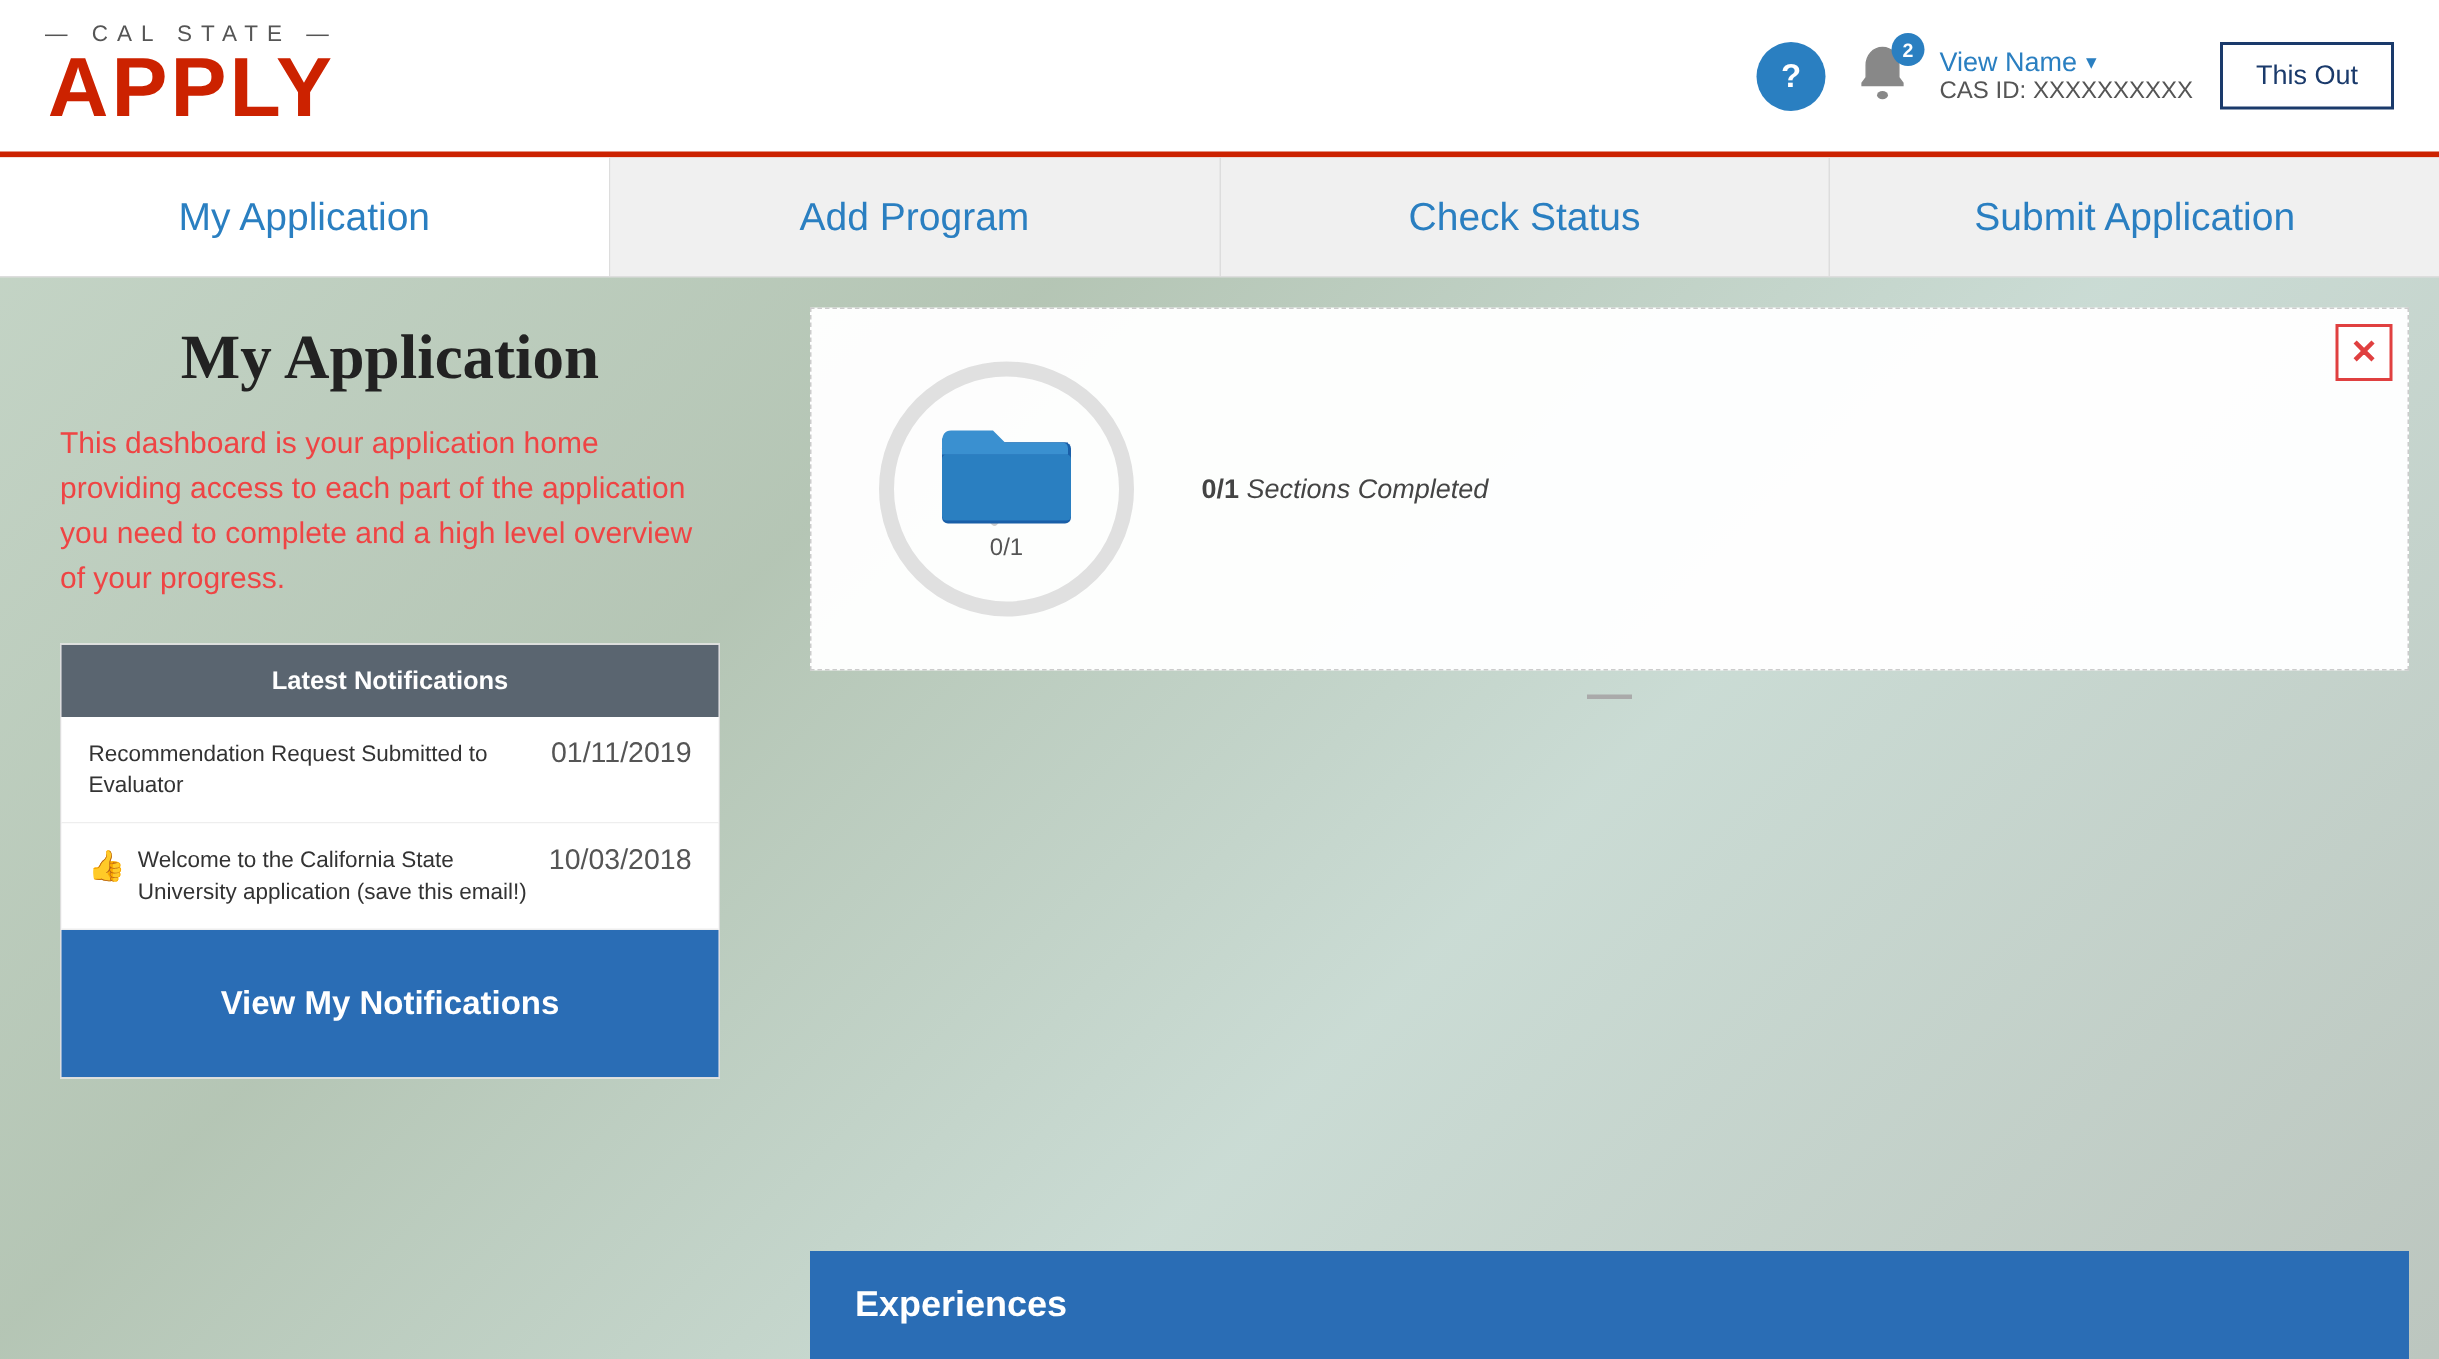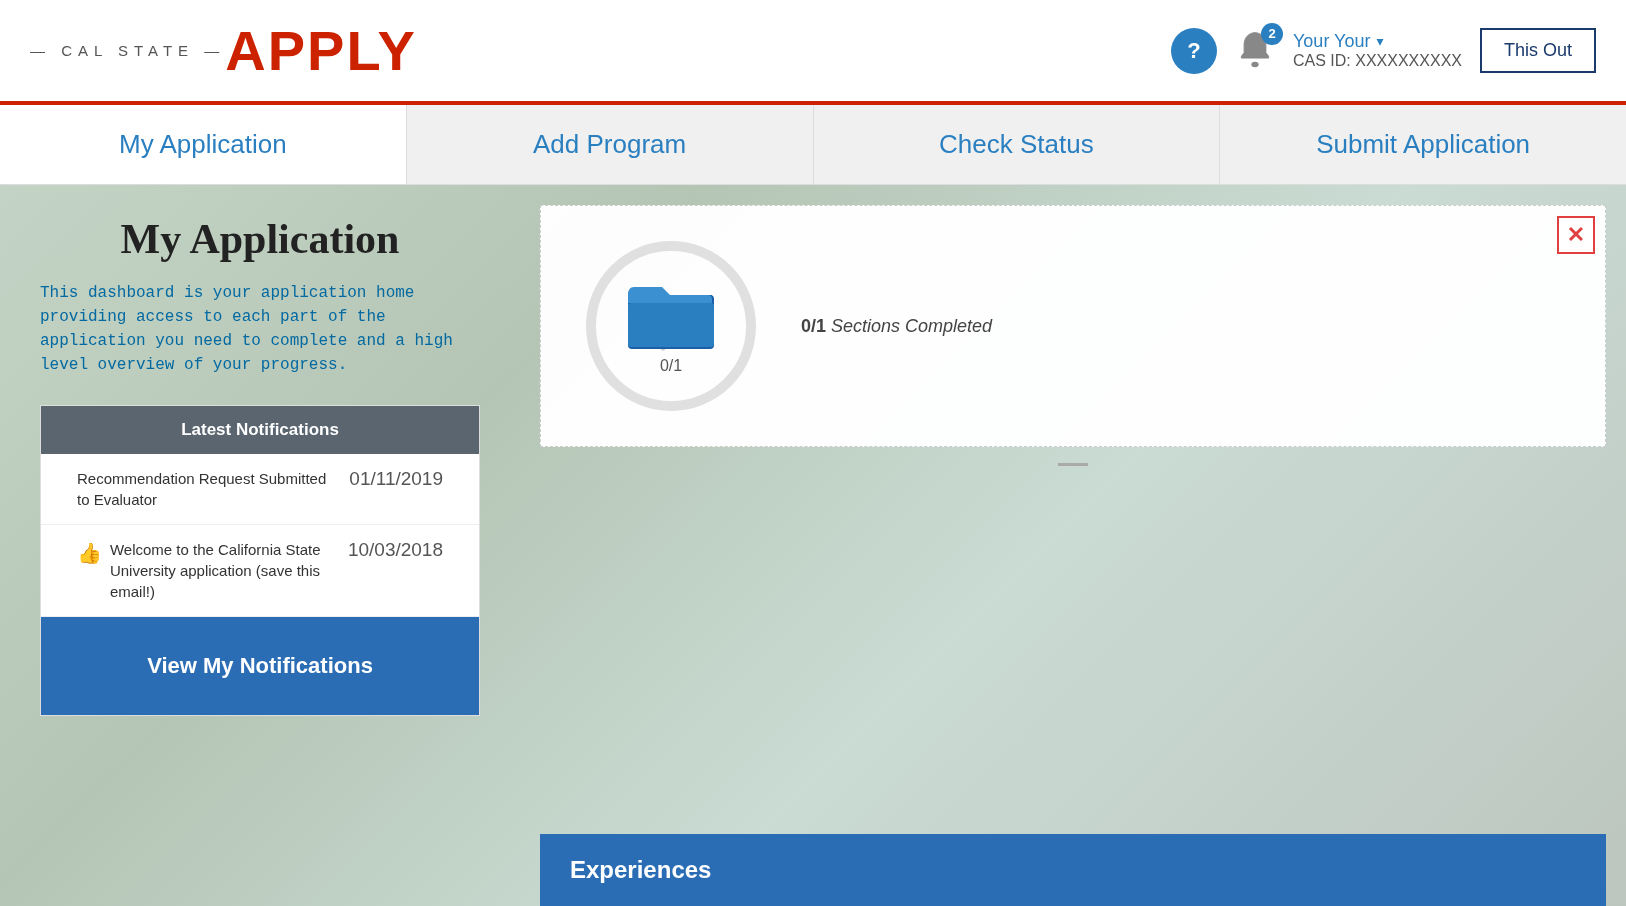"— CAL STATE —" #logo-area { flex-direction: row -> column }
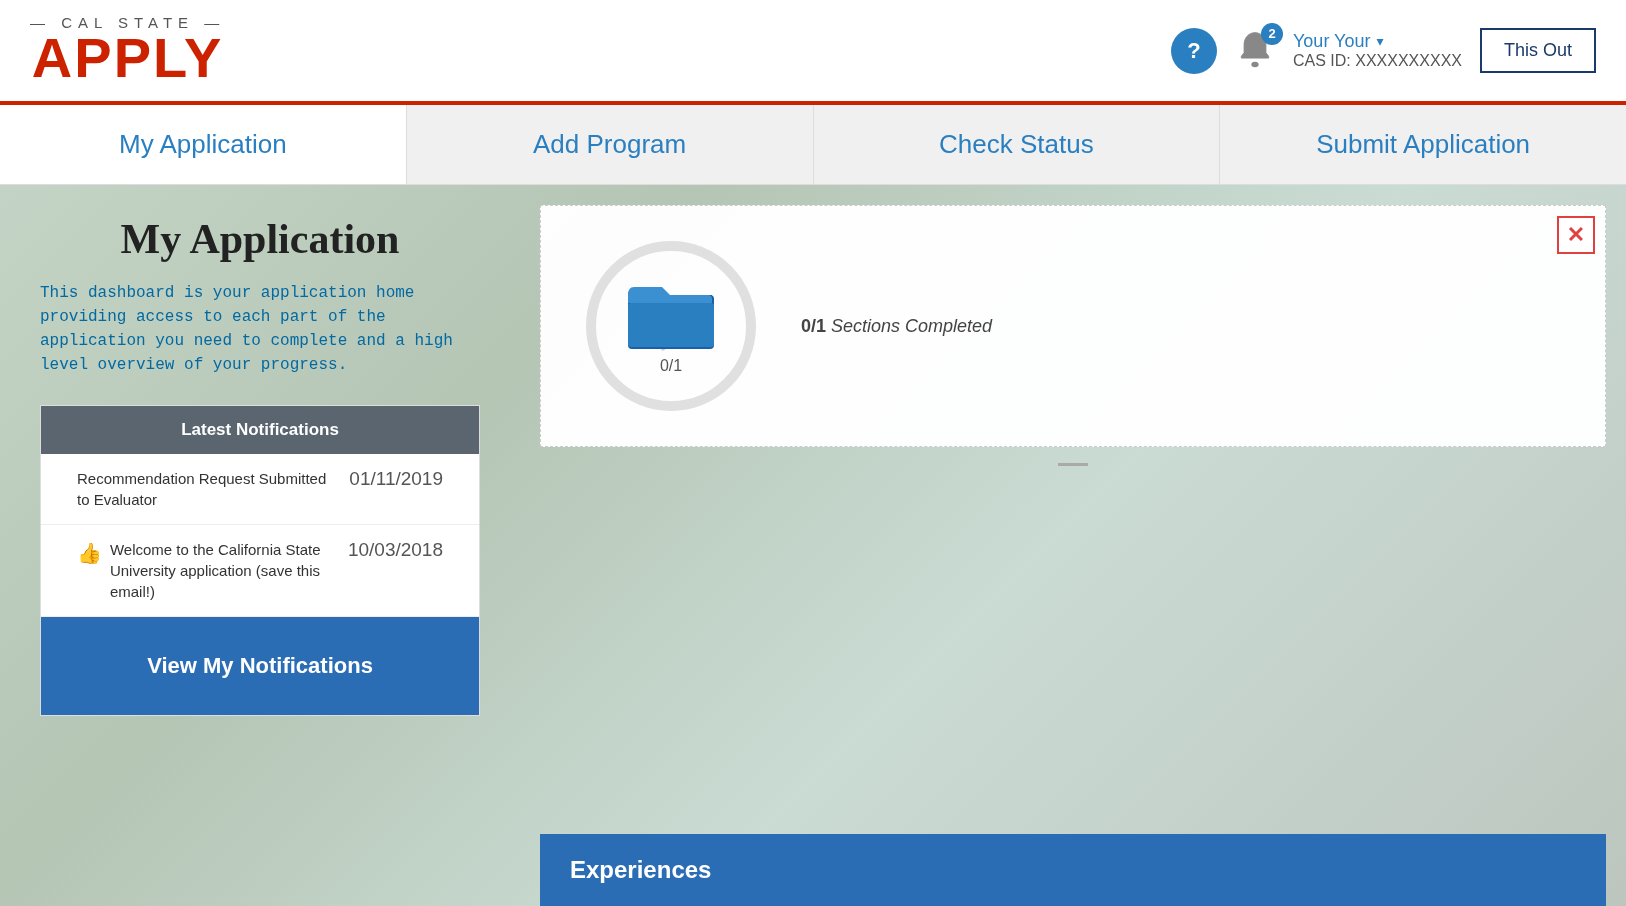"Your Your" span { text: Your Your -> View Name }
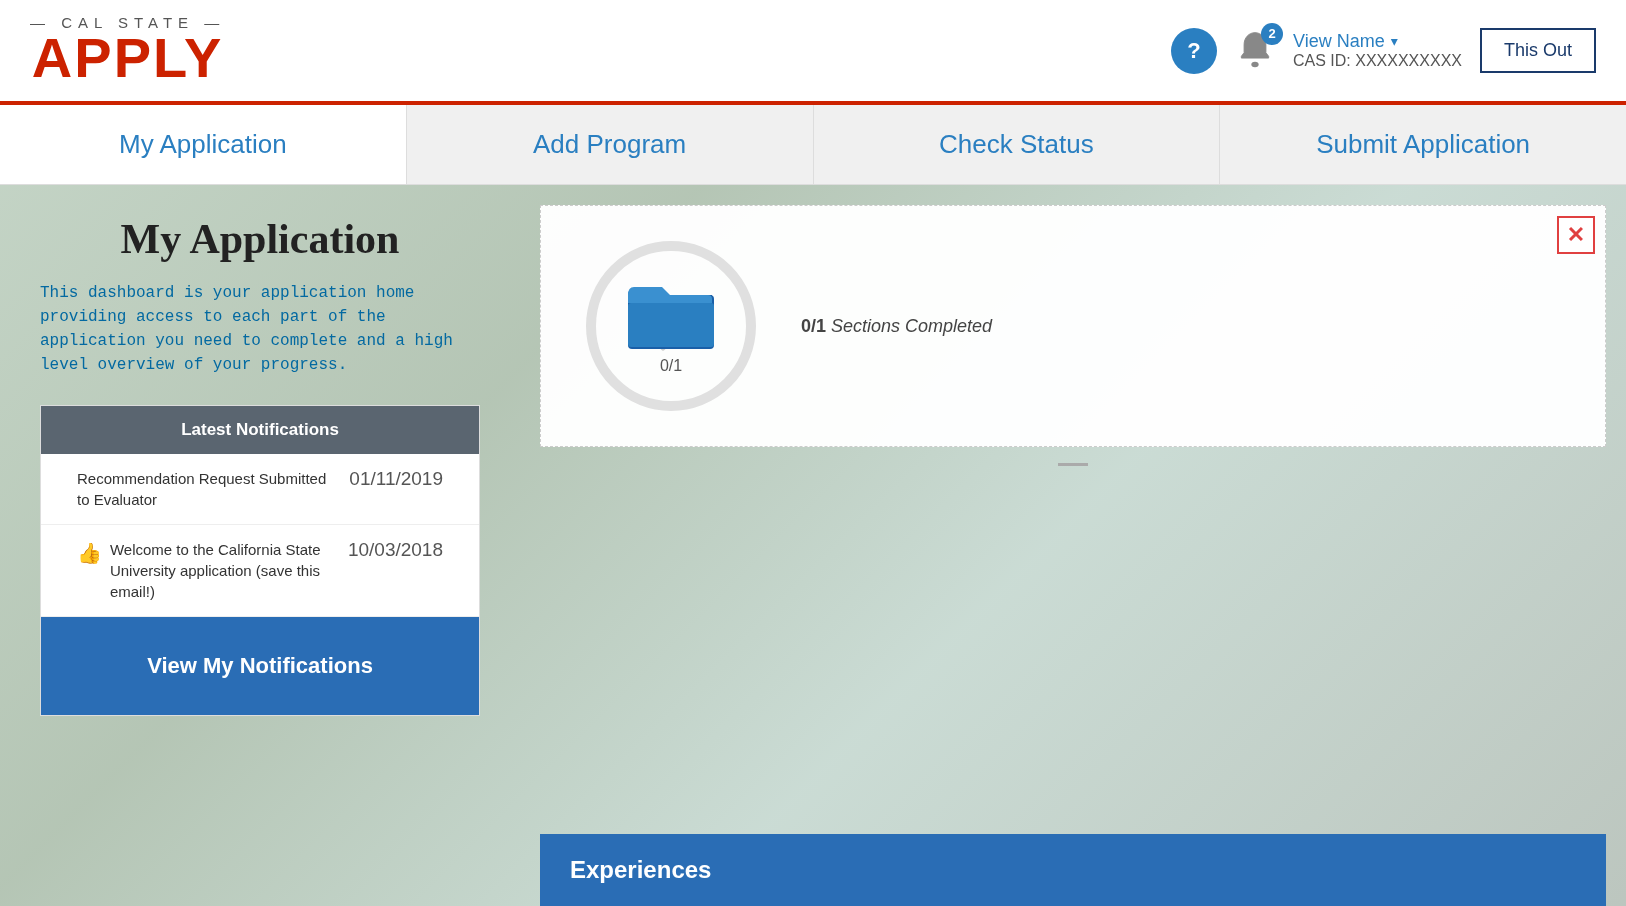"This dashboard is your application" #my-app-desc { color: #0369a1 -> #ef4444; font-family: Liberation Mono, monospace -> Liberation Sans, sans-serif; font-size: 16px -> 20px }
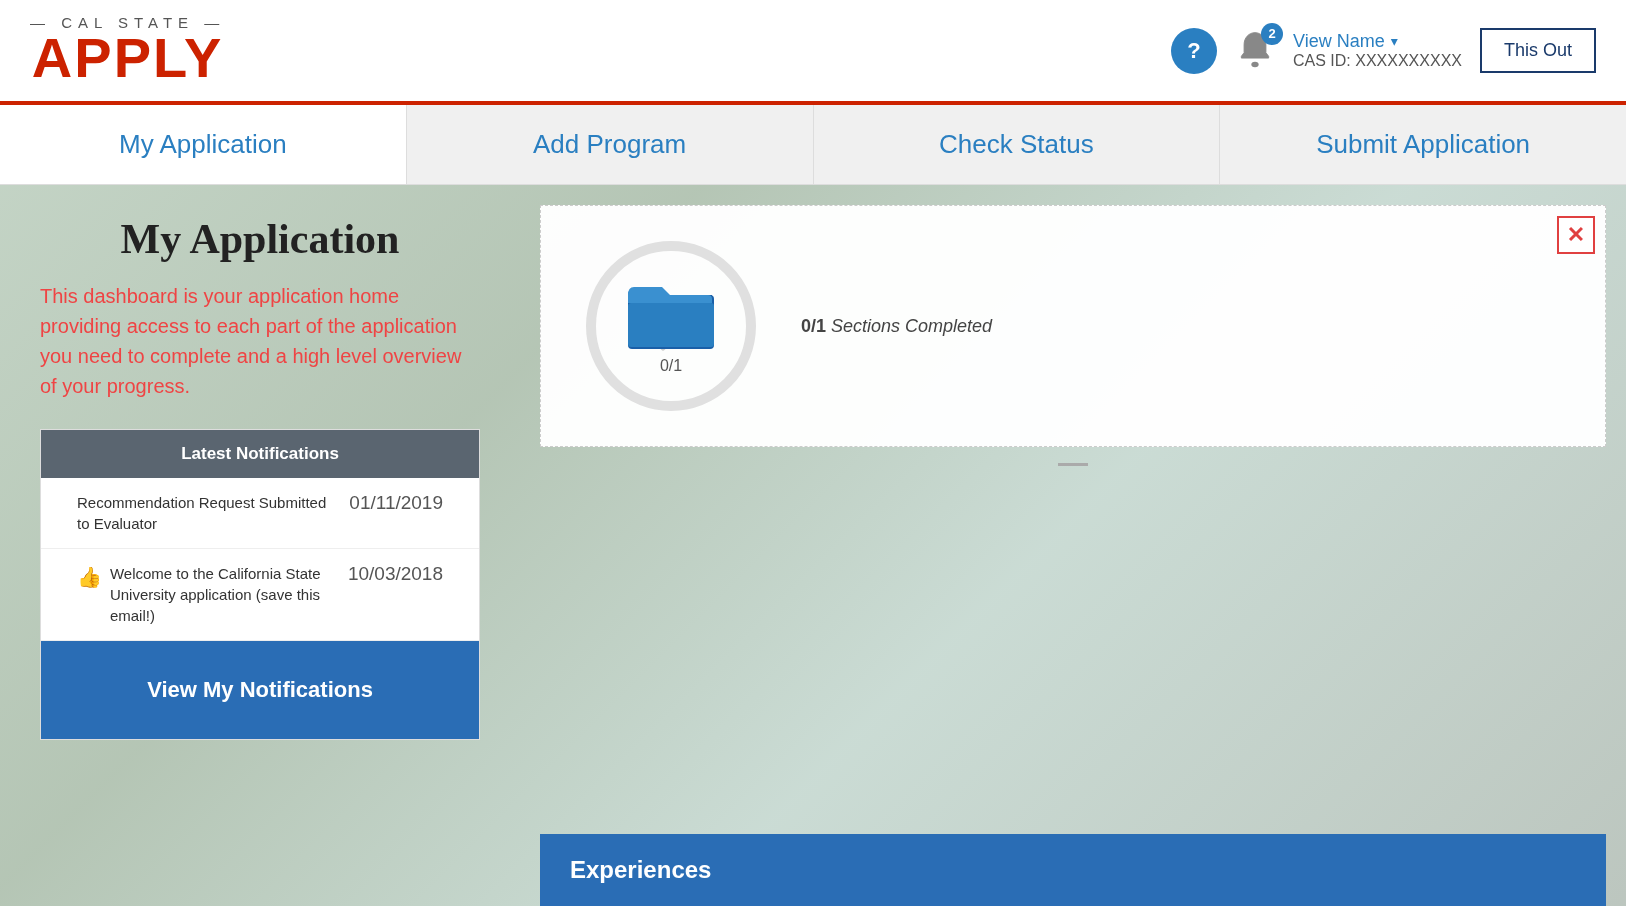"Recommendation Request Submitted to" .notif-item { padding: 14px 36px -> 14px 18px }
